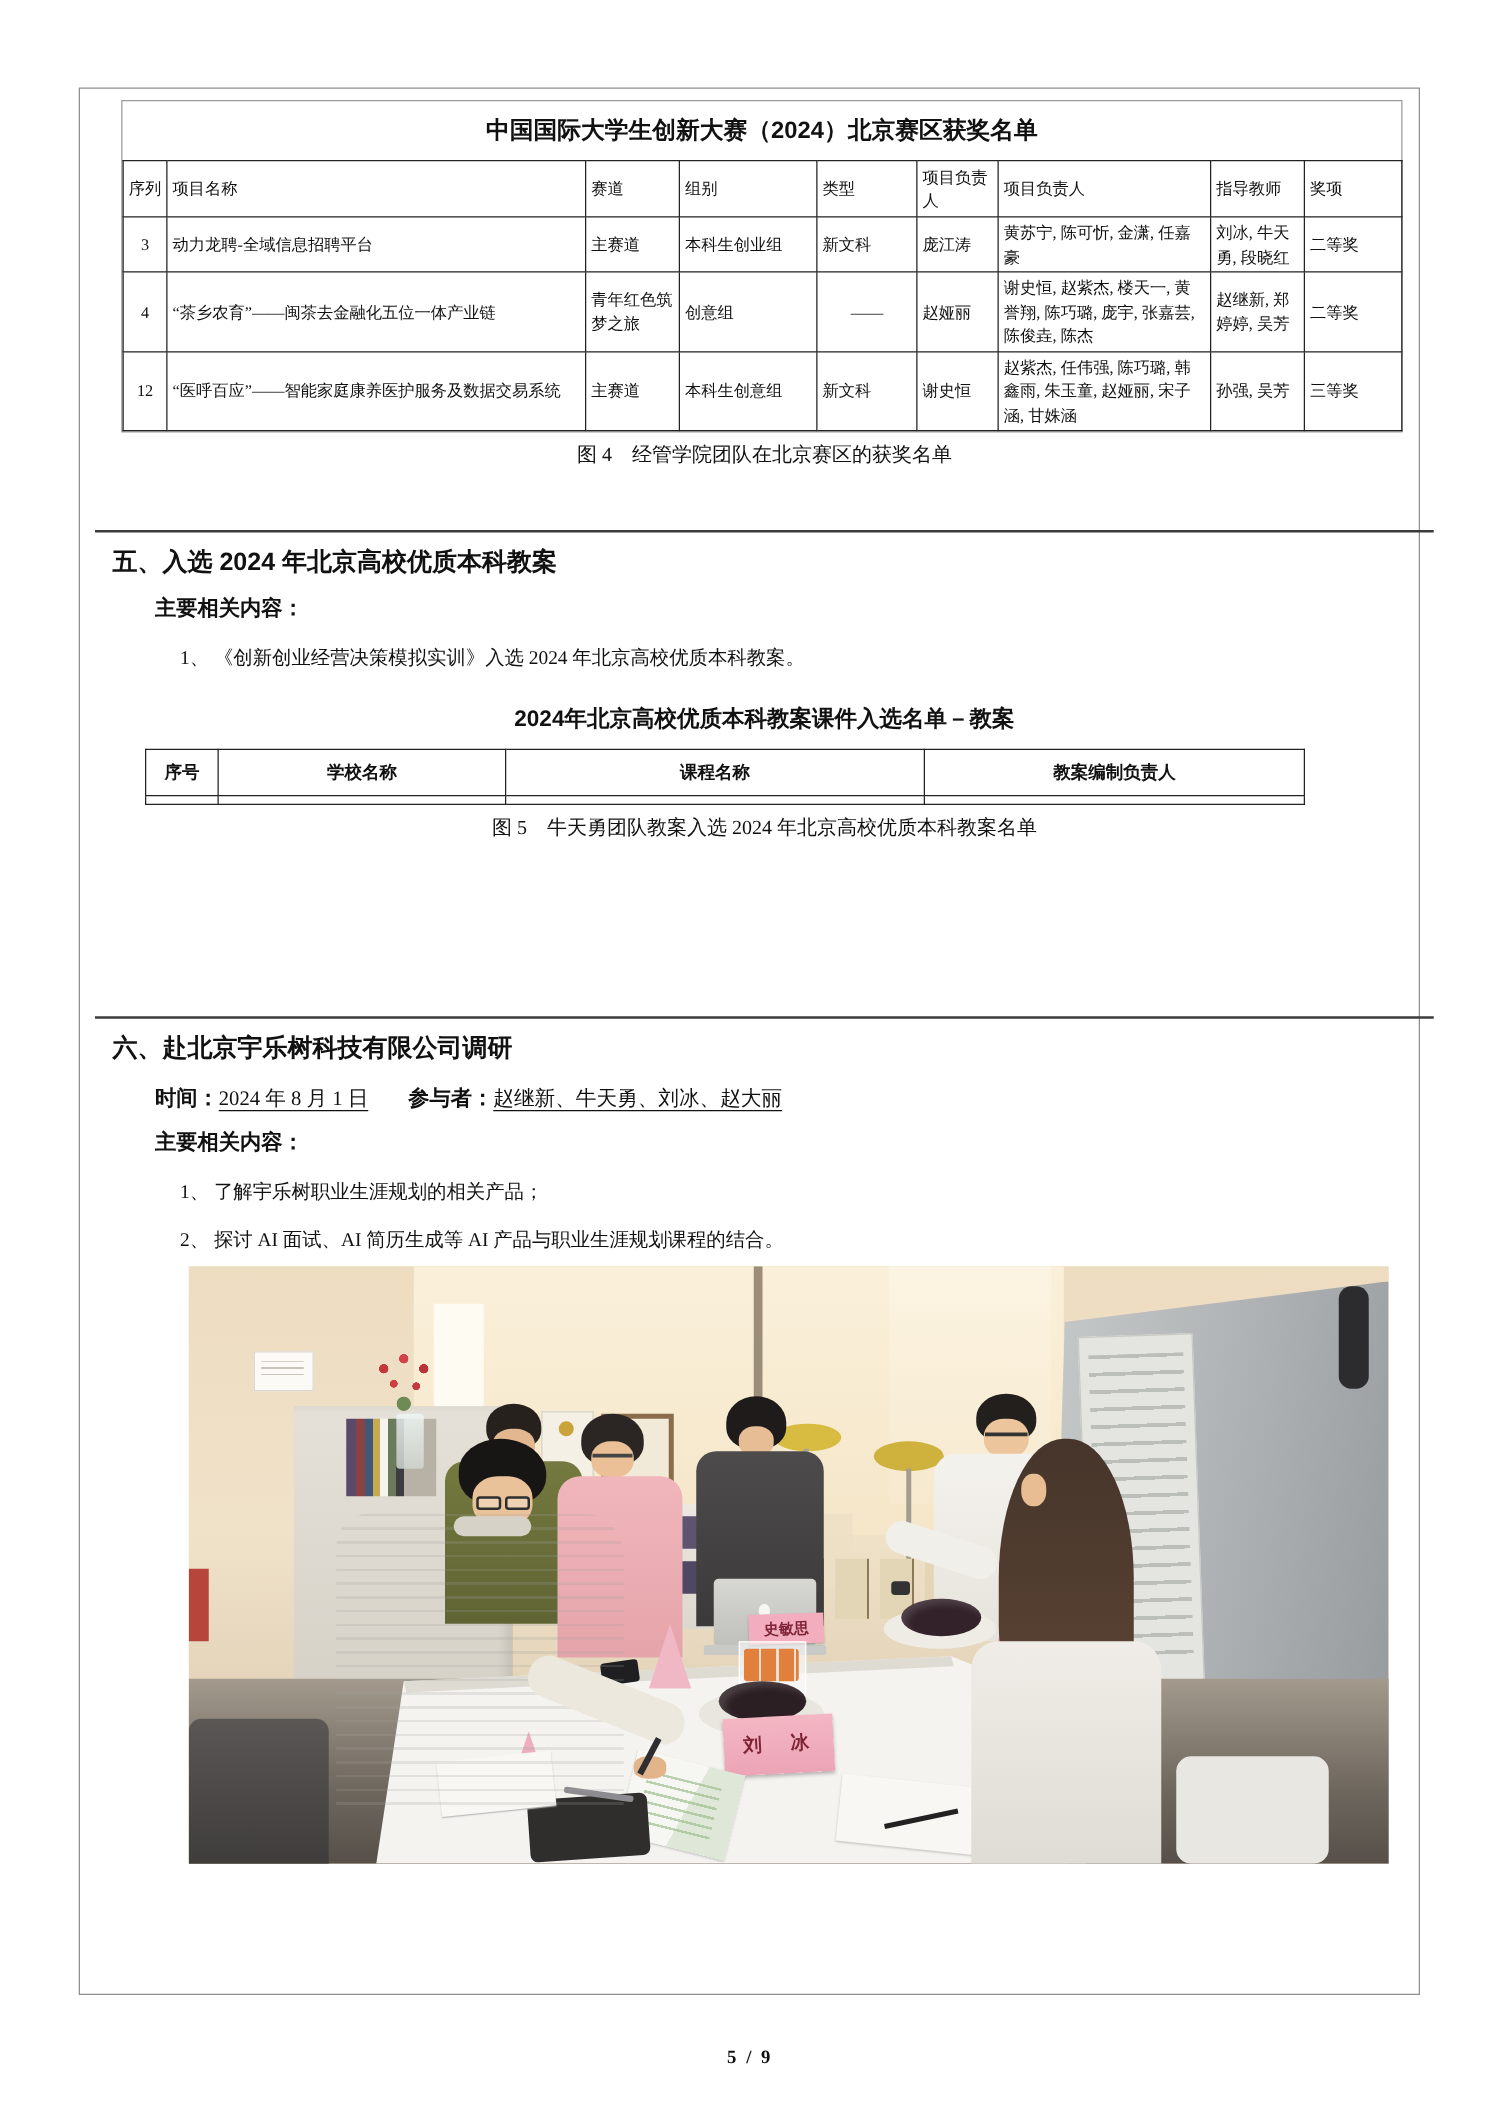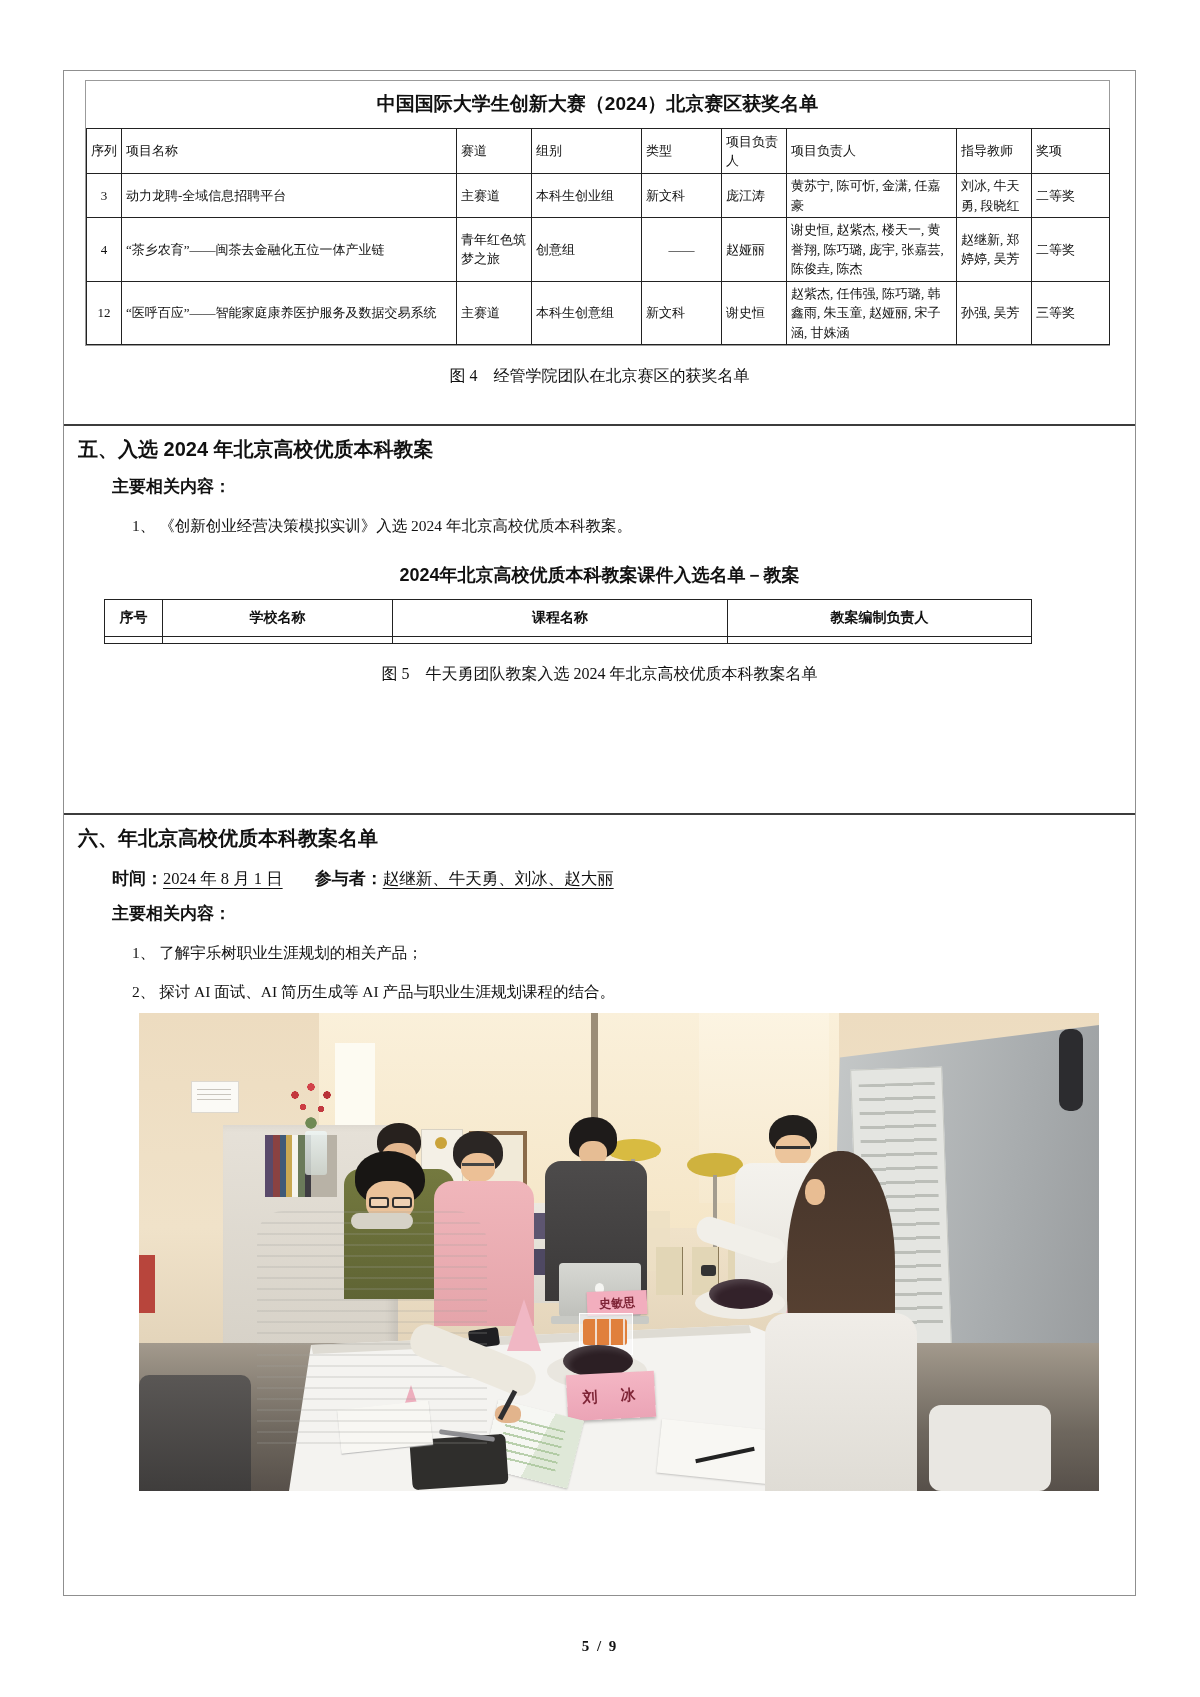"中国国际大学生创新大赛（2024）北京赛区获奖名单" .cell { left: 0 -> 12px }
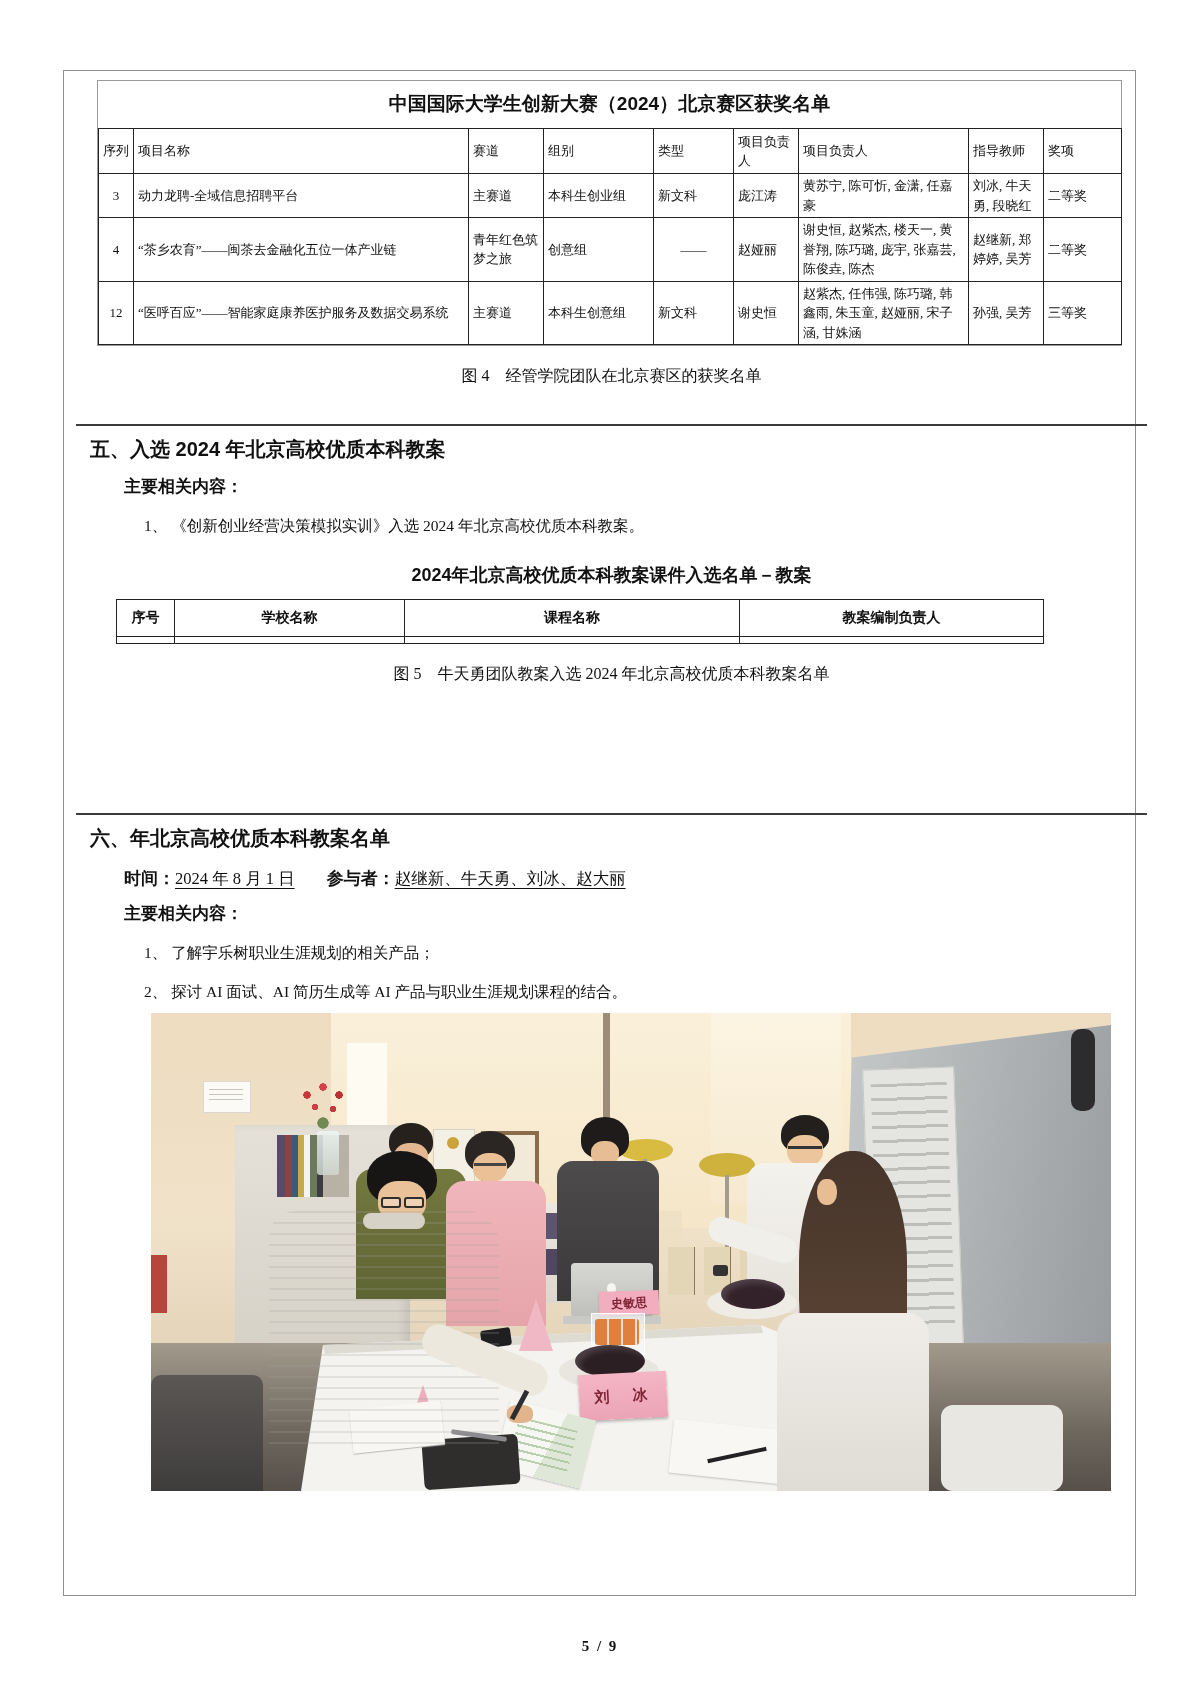"图 4 经管学院团队在北京赛区的获奖名单" .cap { margin-top: 20px -> 8px }
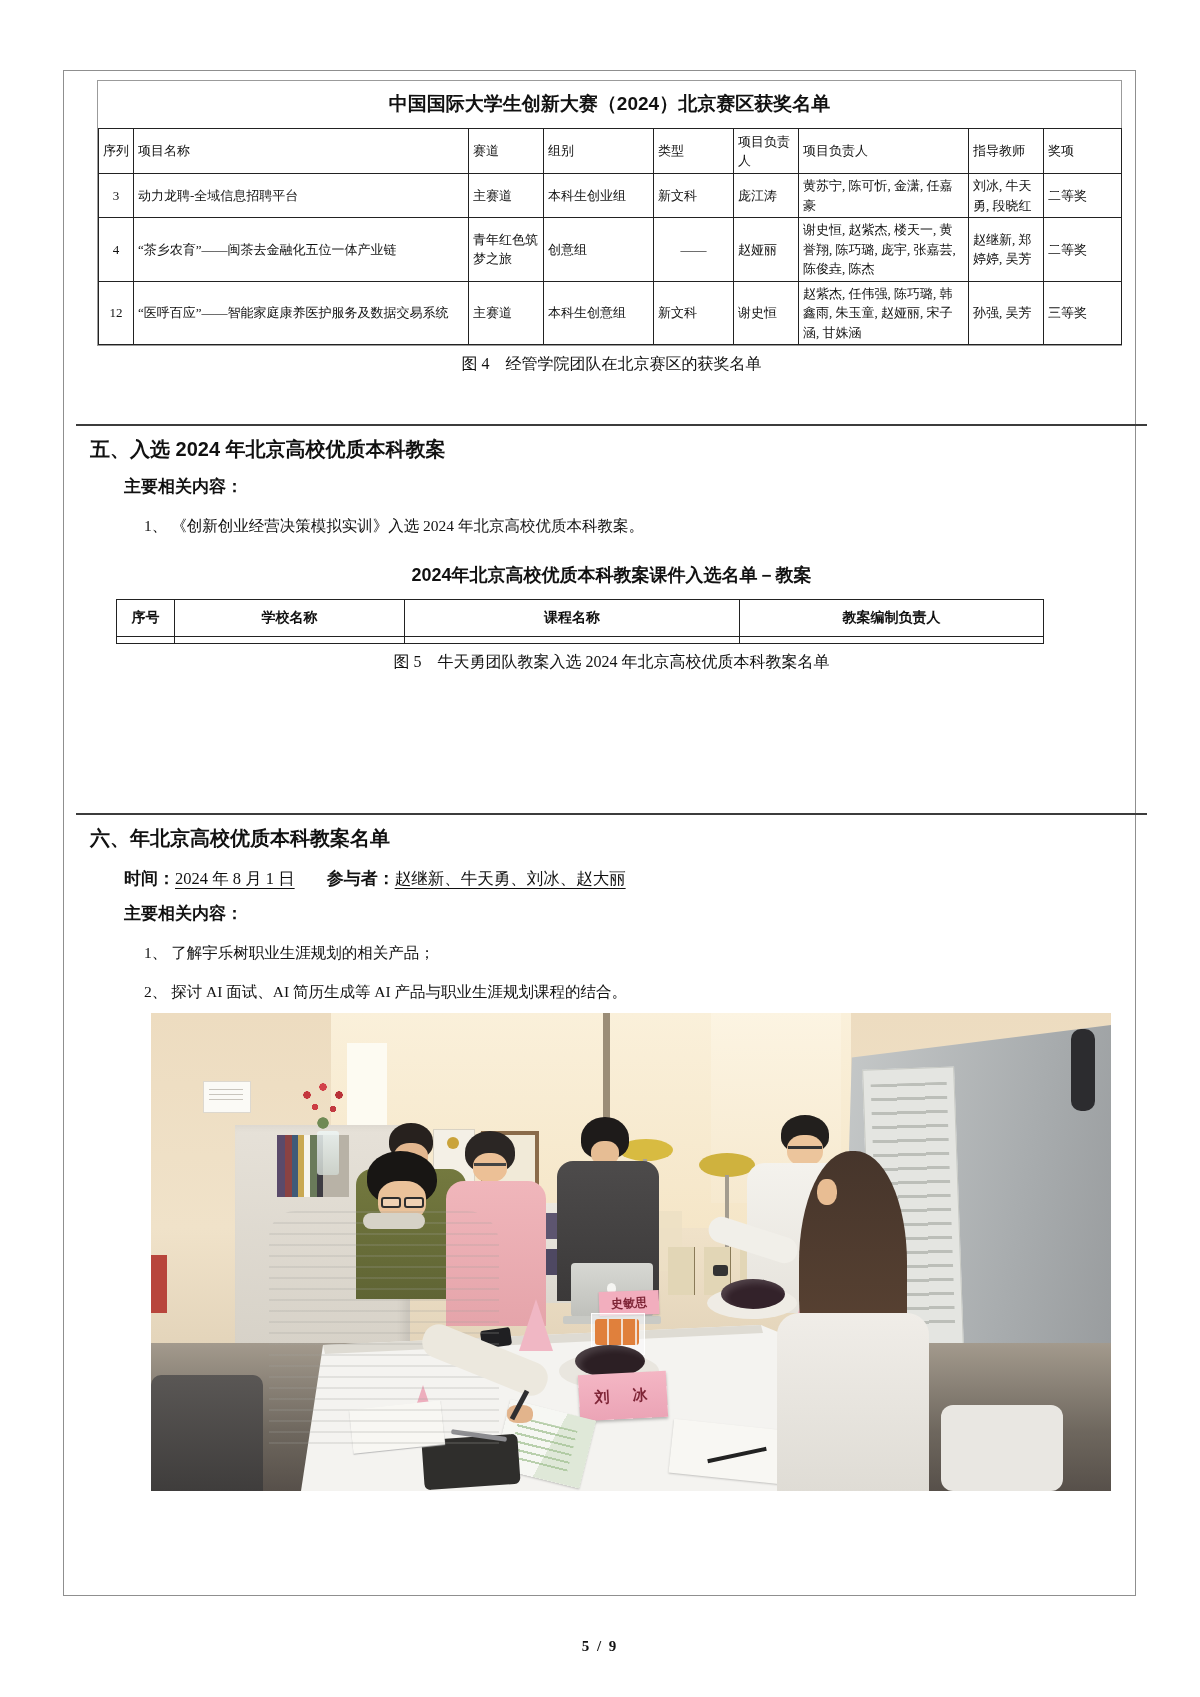"六、年北京高校优质本科教案名单" div.h2 { text: 年北京高校优质本科教案名单 -> 赴北京宇乐树科技有限公司调研 }
